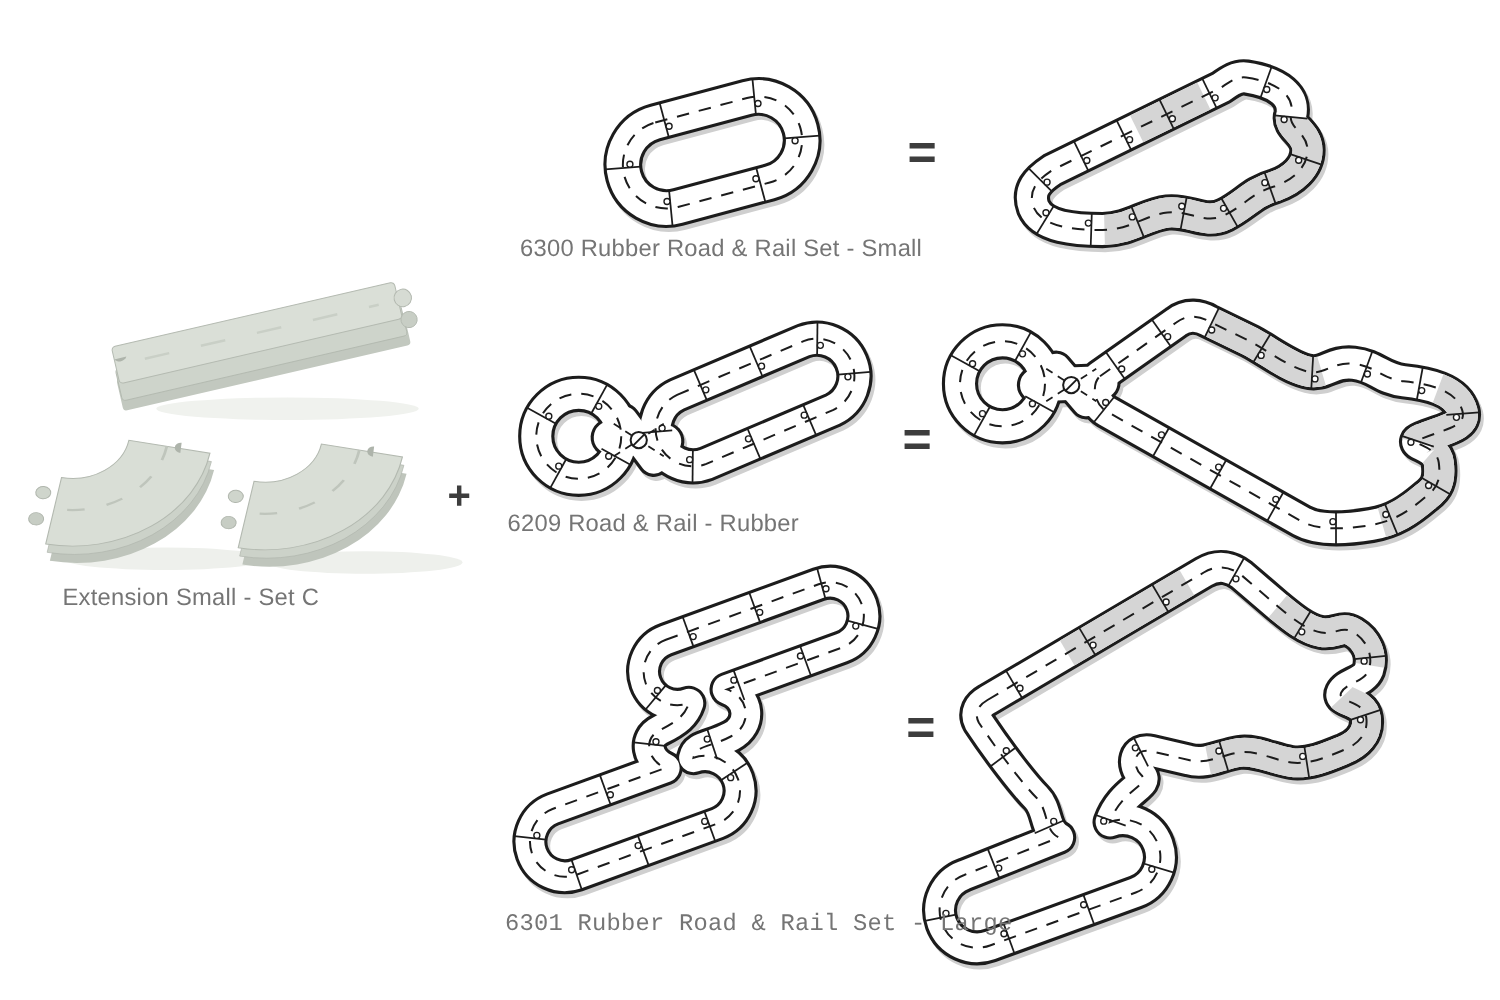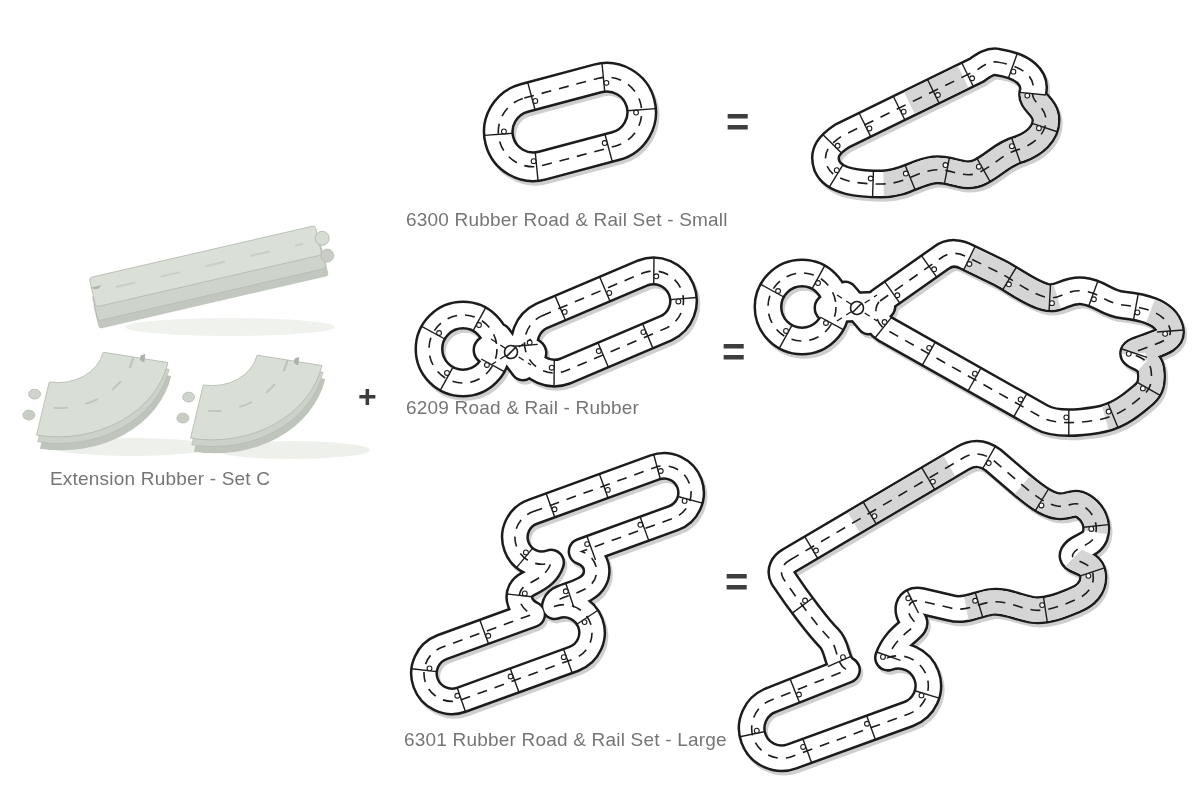"6300 Rubber Road & Rail" div.abs { left: 406px -> 416px; margin-top: 20px -> none }
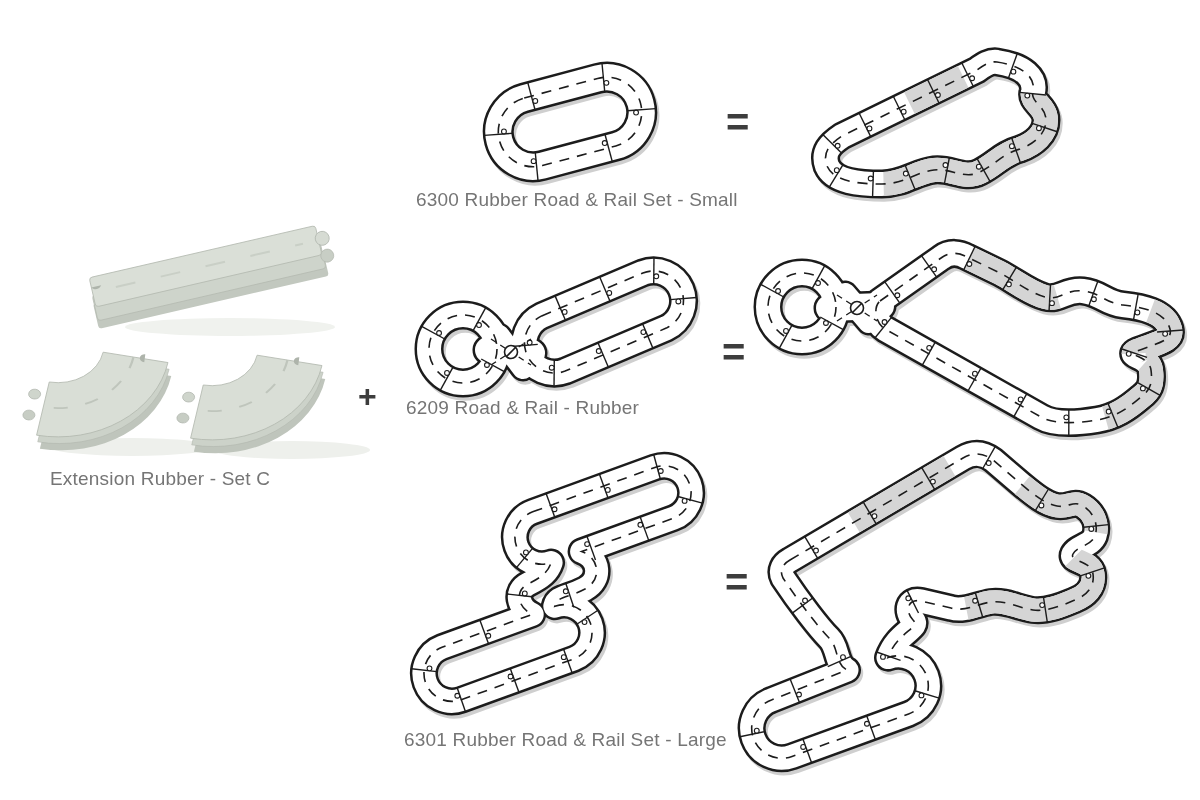"6209 Road & Rail -" div.abs { top: 396px -> 408px }
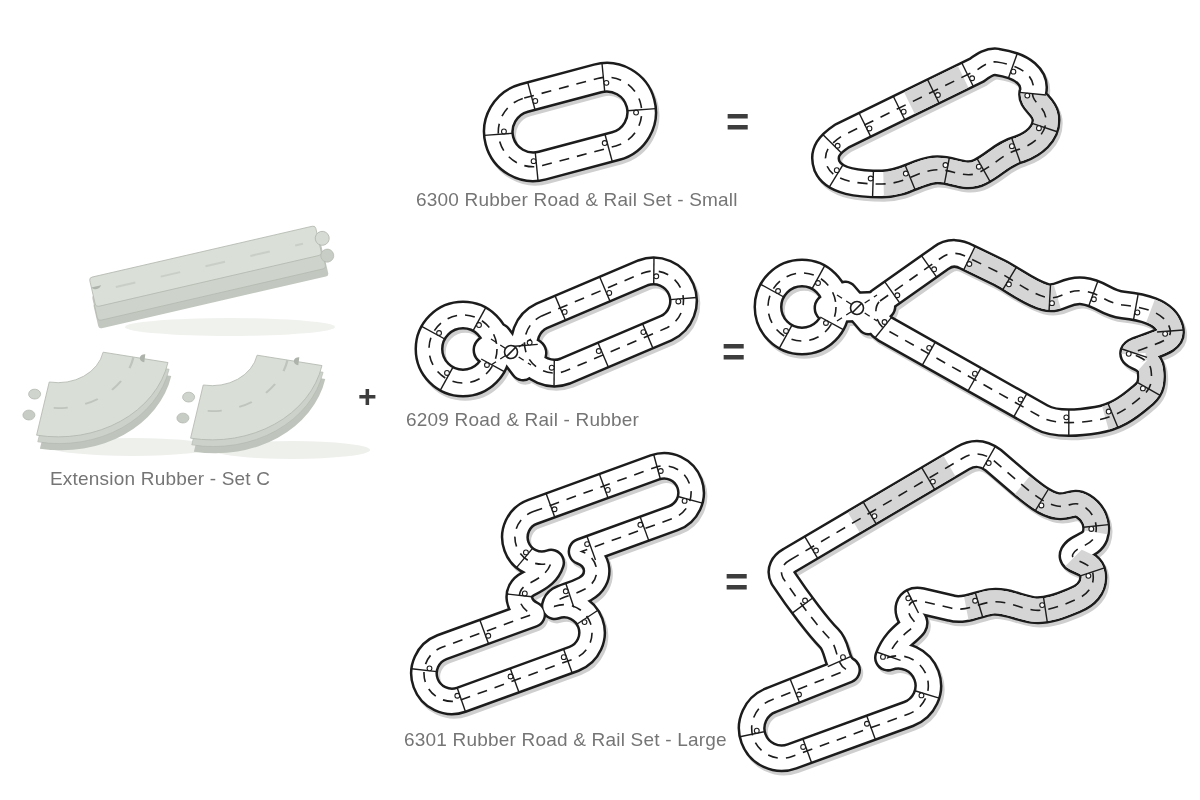"Extension Rubber - Set C" div { text: Rubber -> Small }
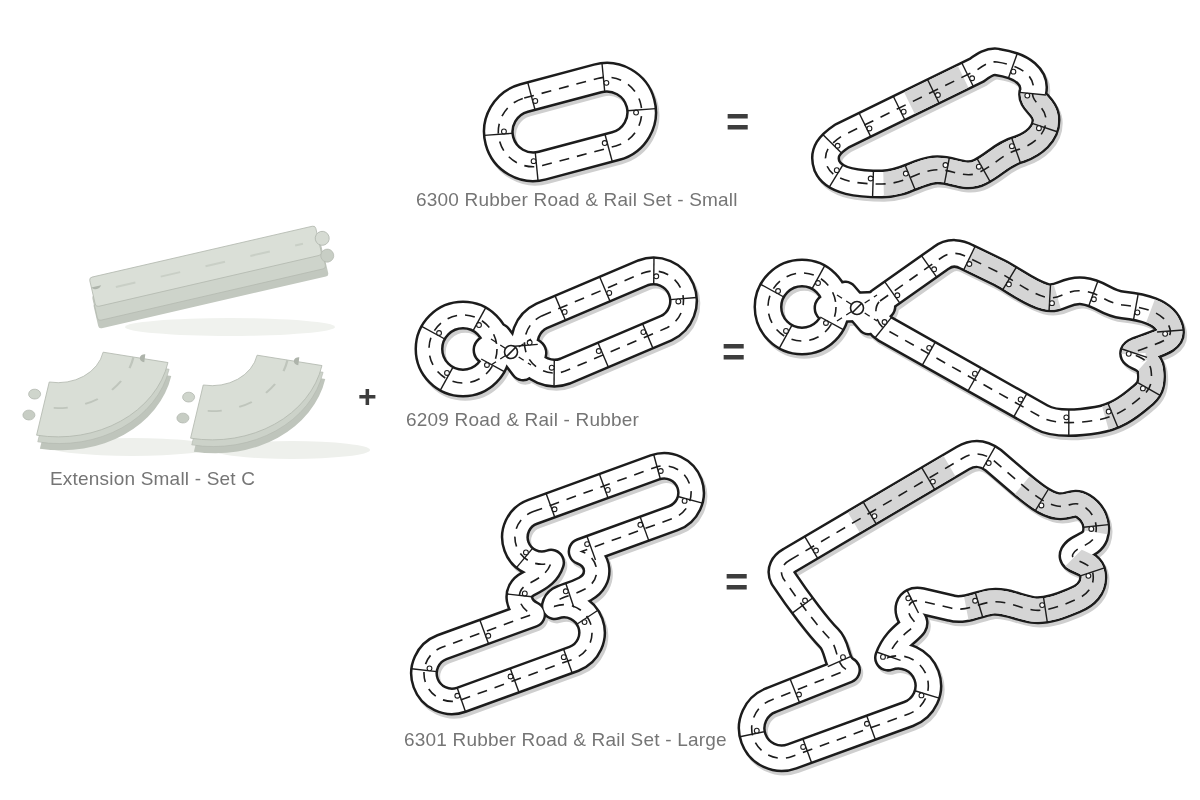"6301 Rubber Road & Rail" div.abs { font-family: none -> Liberation Mono, monospace }
